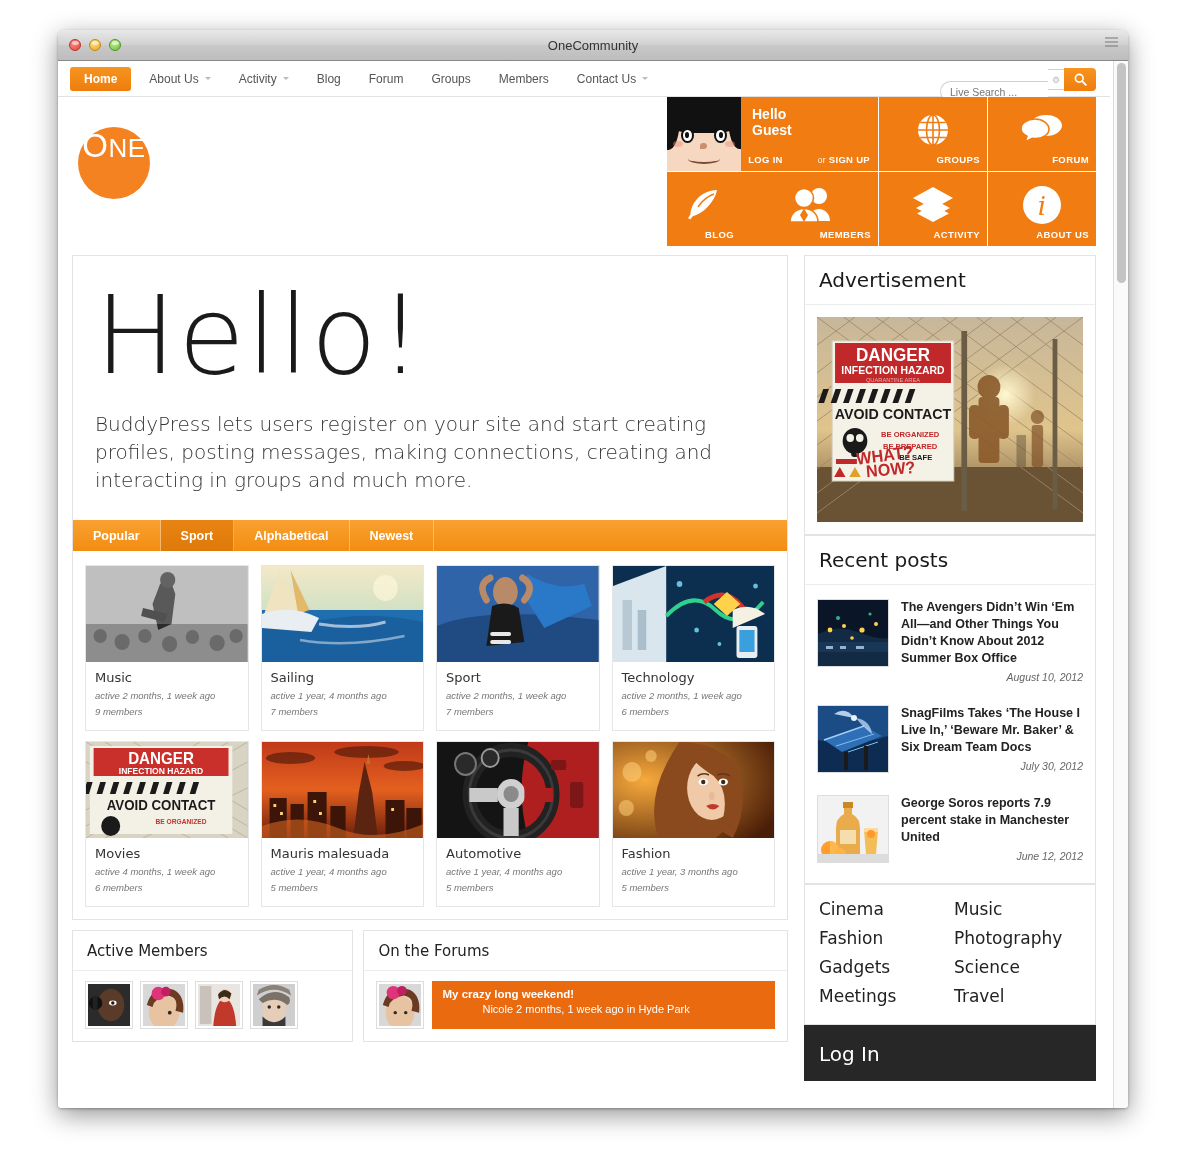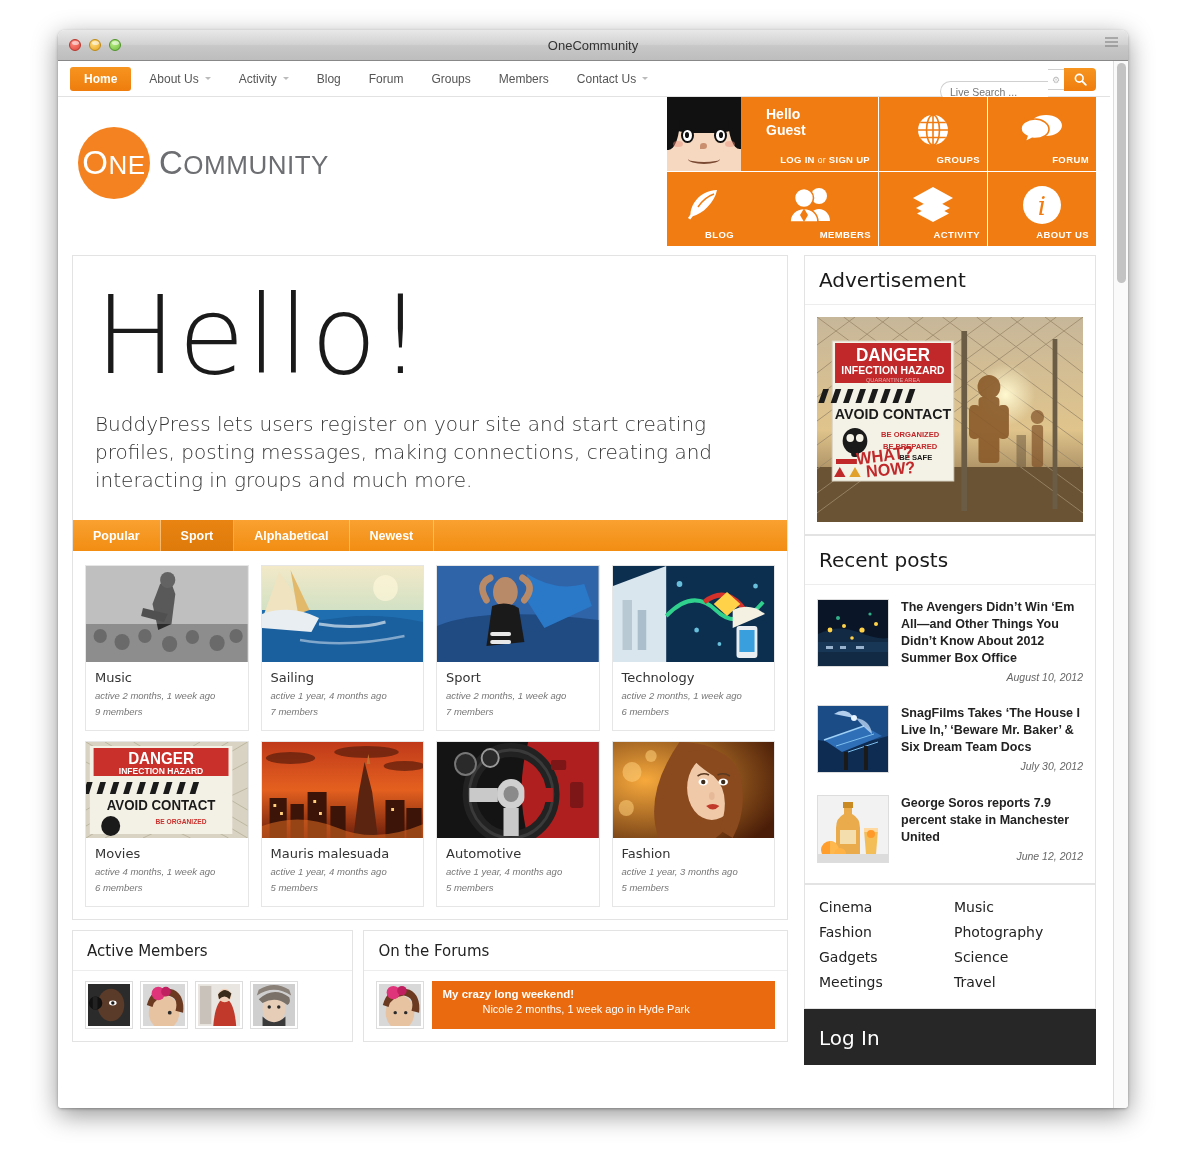"Hello" .hello-tile { padding: 9px 0 0 25px -> 9px 0 0 11px }
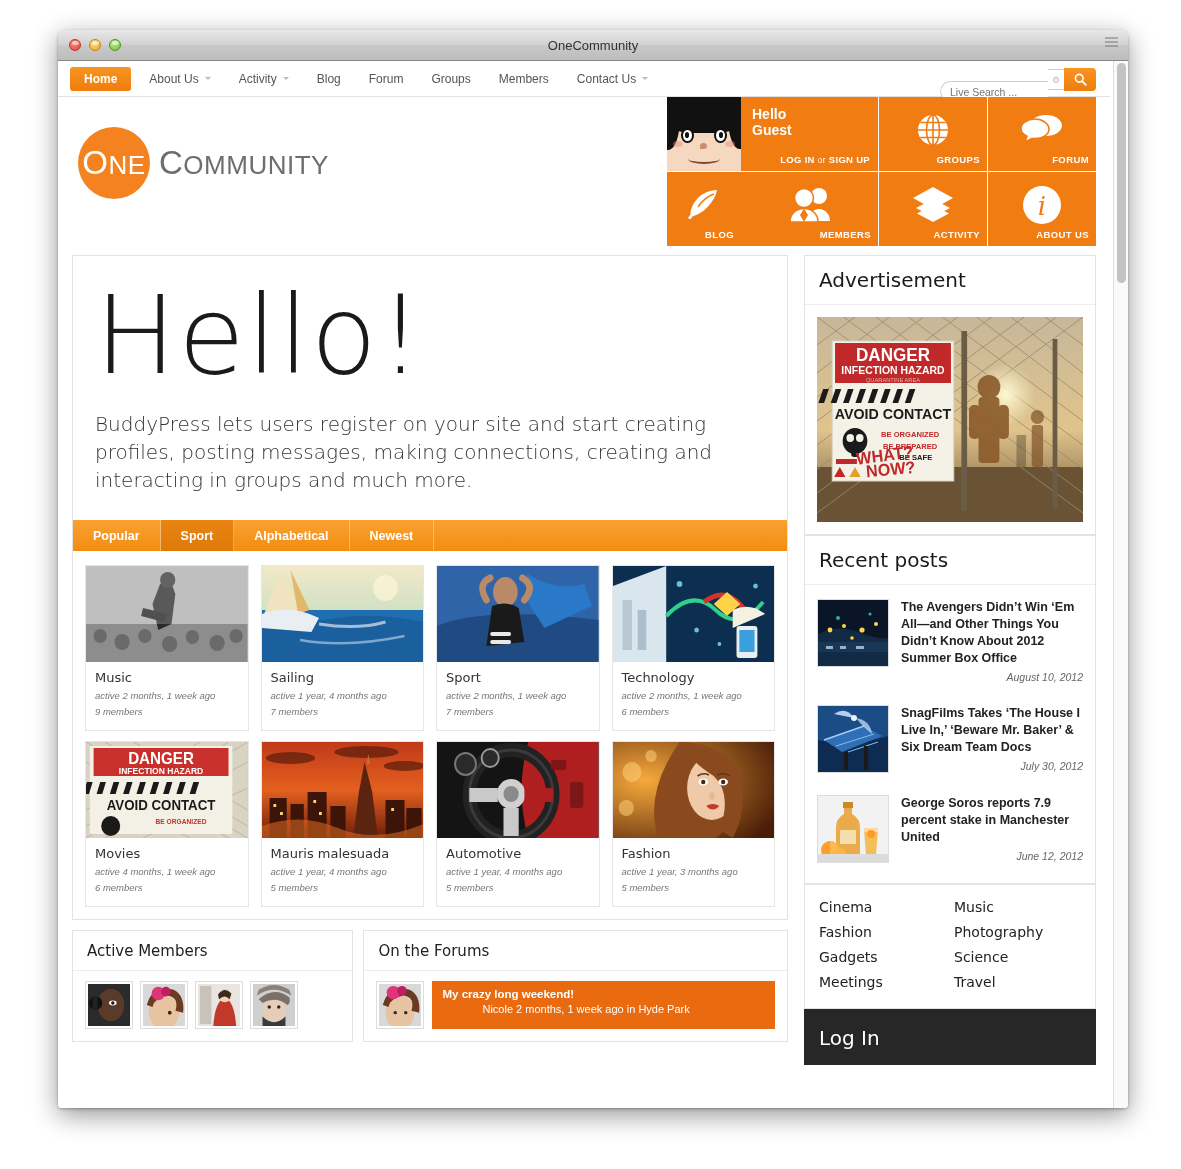"ONE" .logo-circle { align-items: center -> none }
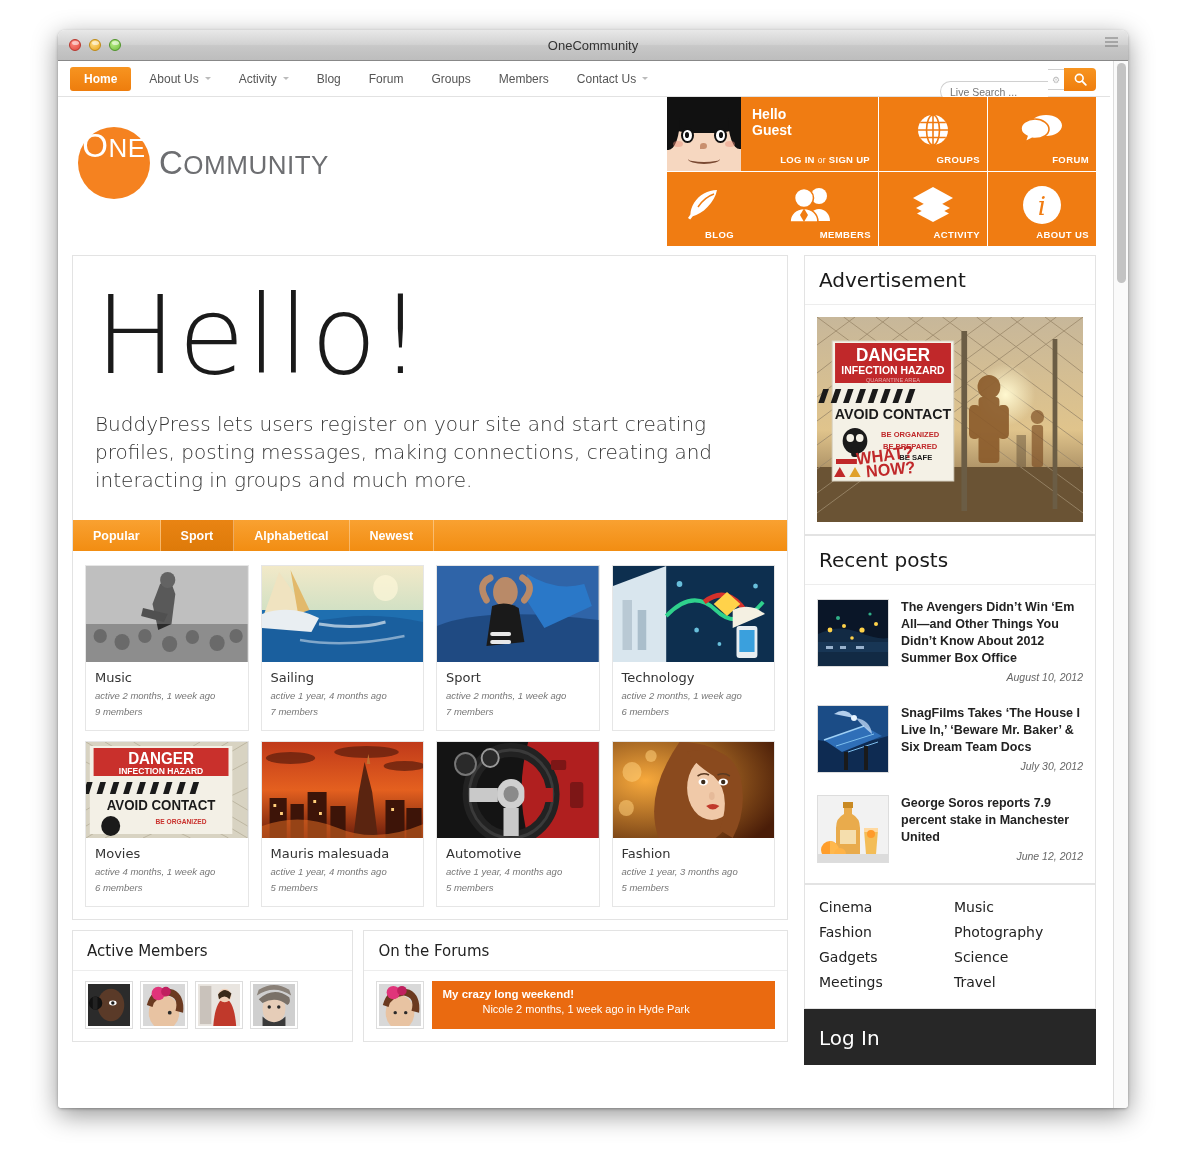"COMMUNITY" span.logo-rest { html: <span> <span>C</span><span>OMMUNITY</span> </span> -> none }
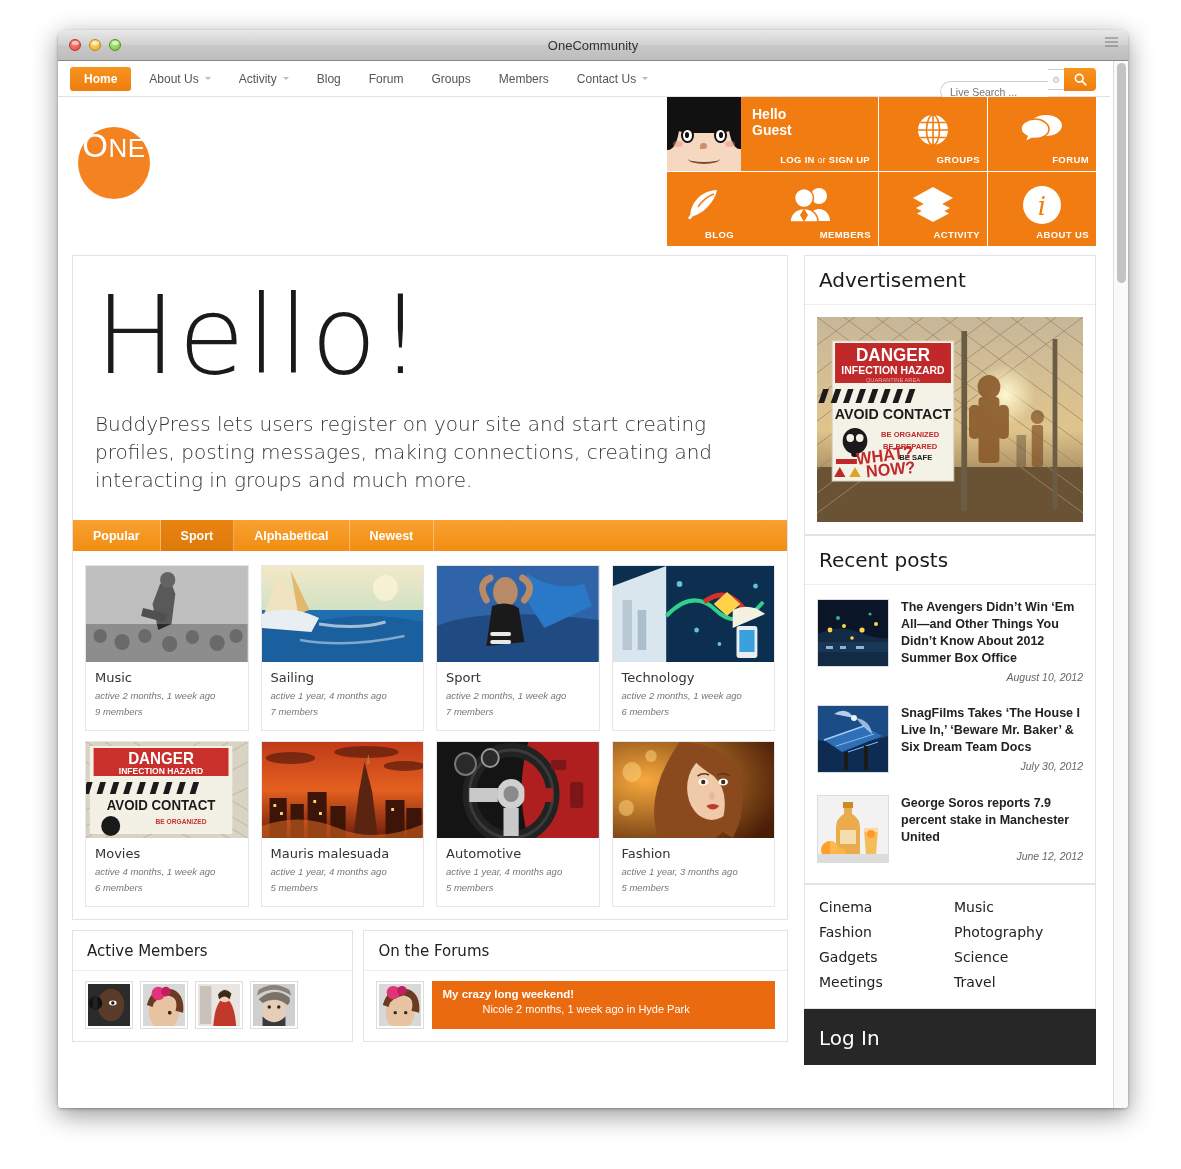"or" .hello-tile .login .or { margin-left: none -> 32px }
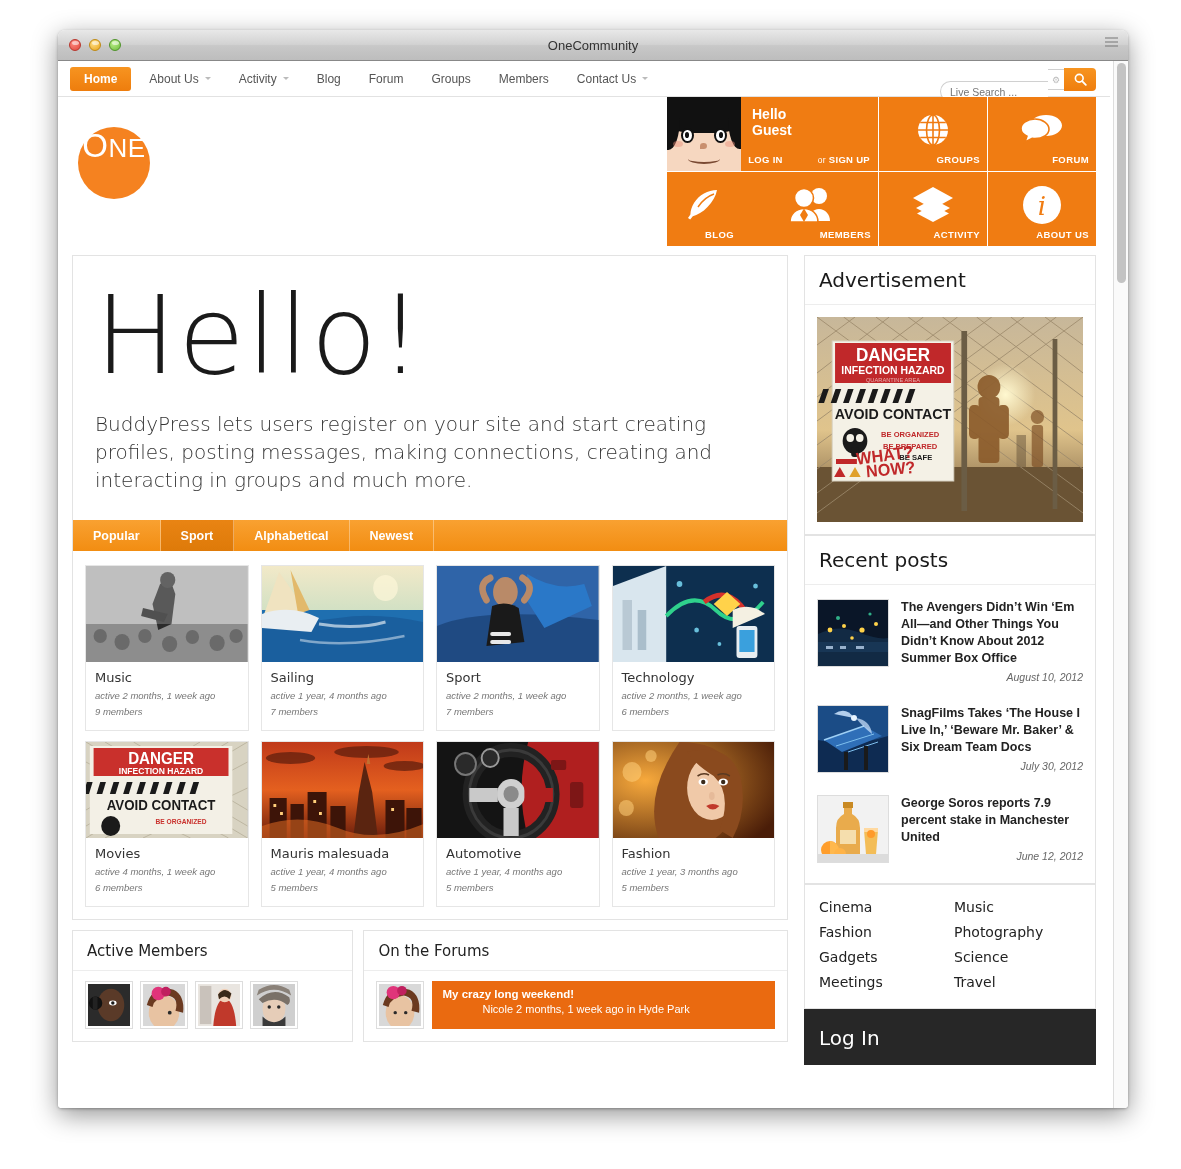"Cinema" .cat { font-size: 14px -> 17px }
